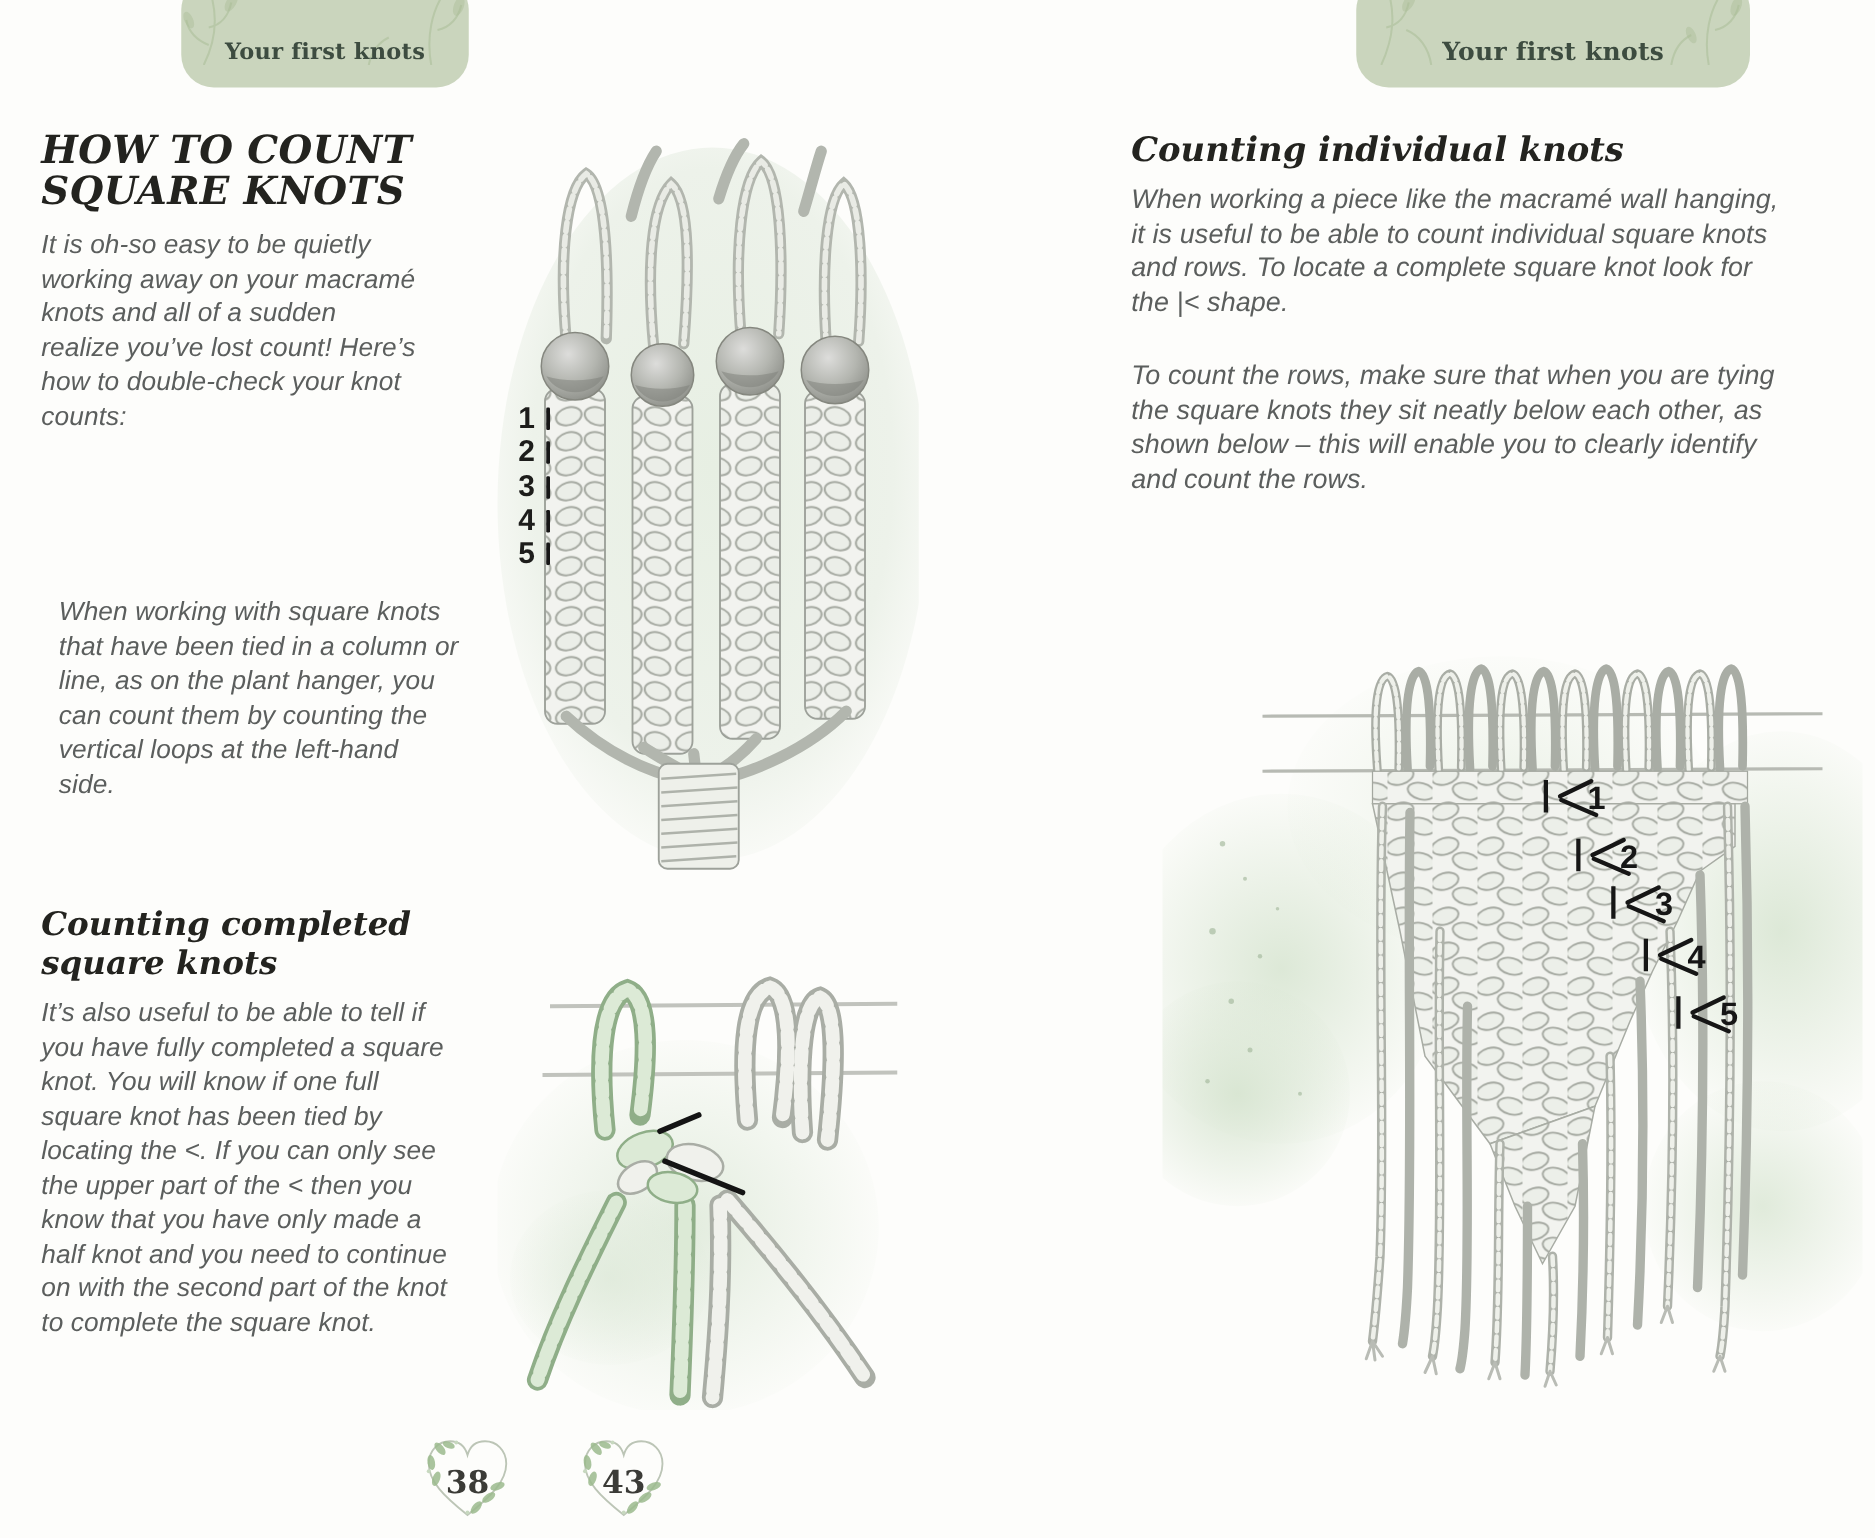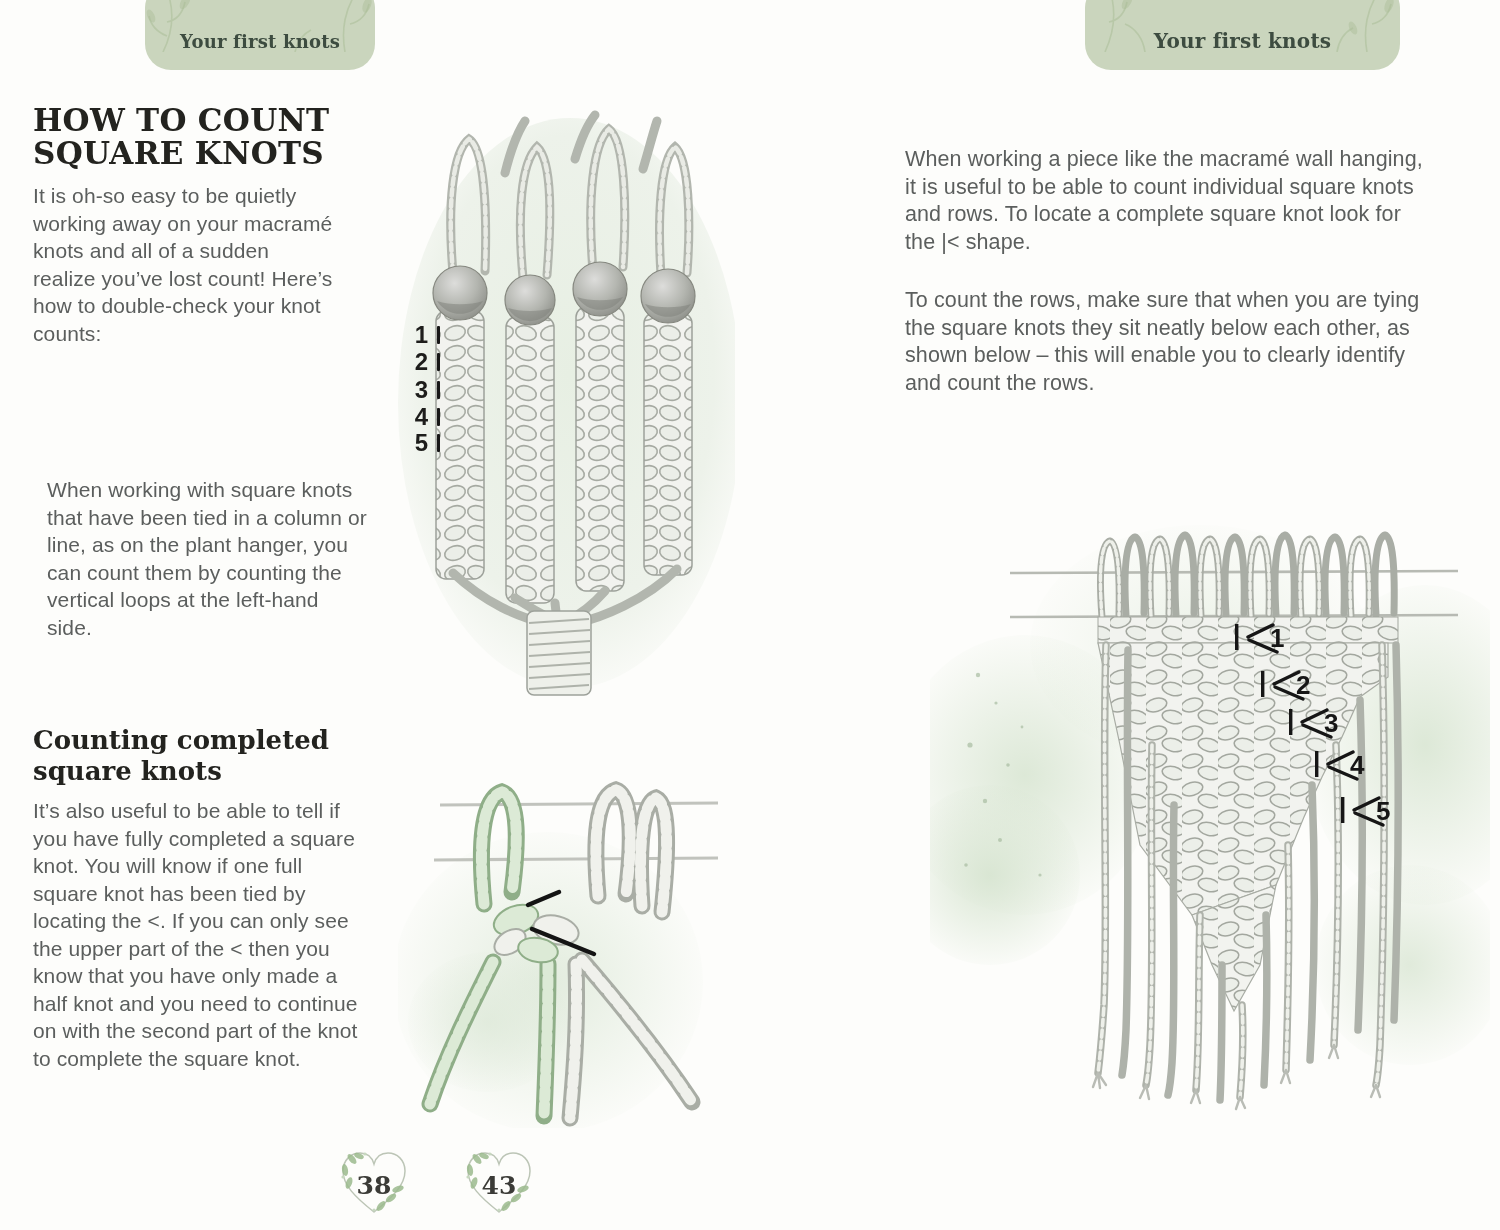"HOW TO COUNT" .abs { font-style: none -> italic }
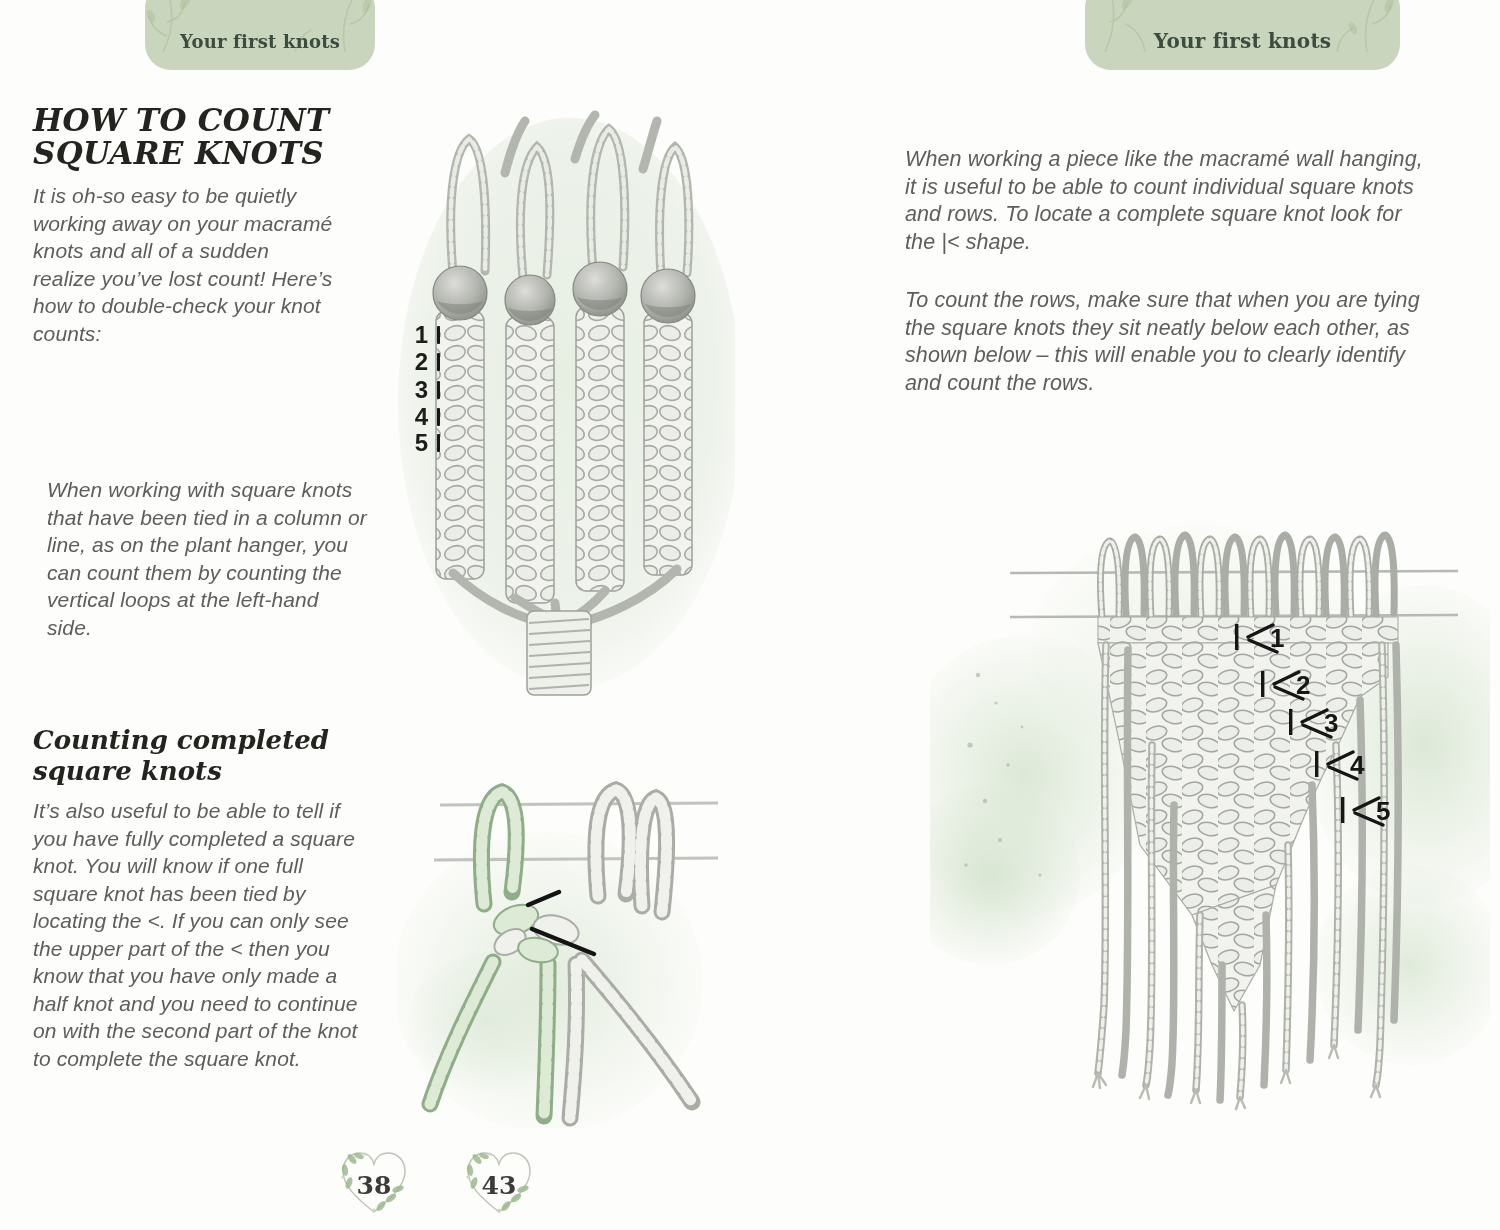"Counting individual knots" h2.h-serif { html: none -> <h2>Counting individual knots</h2> }
